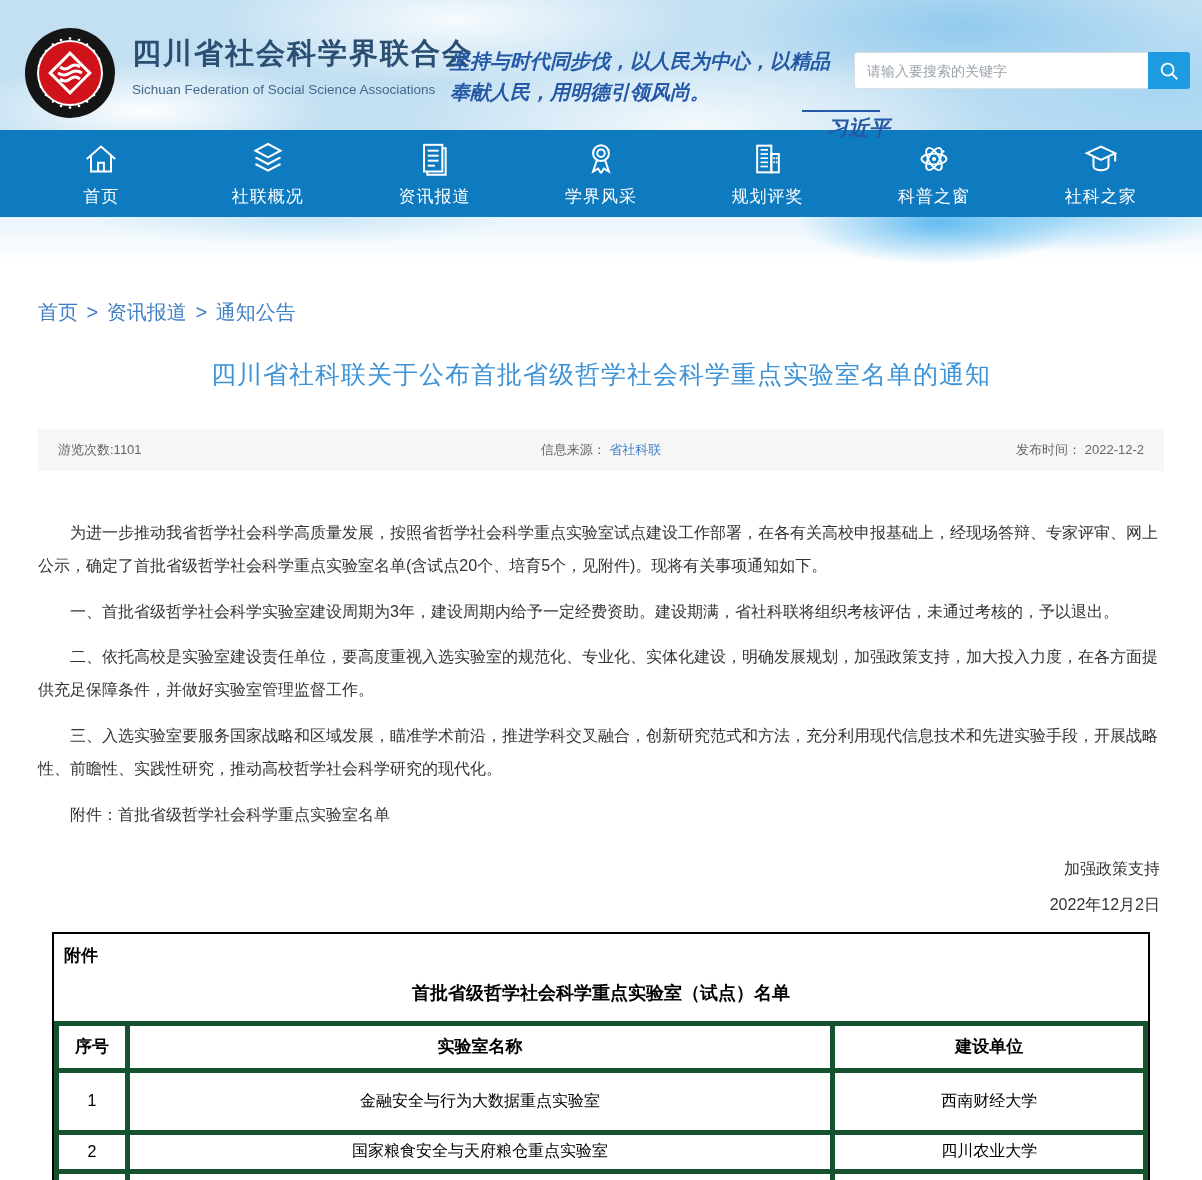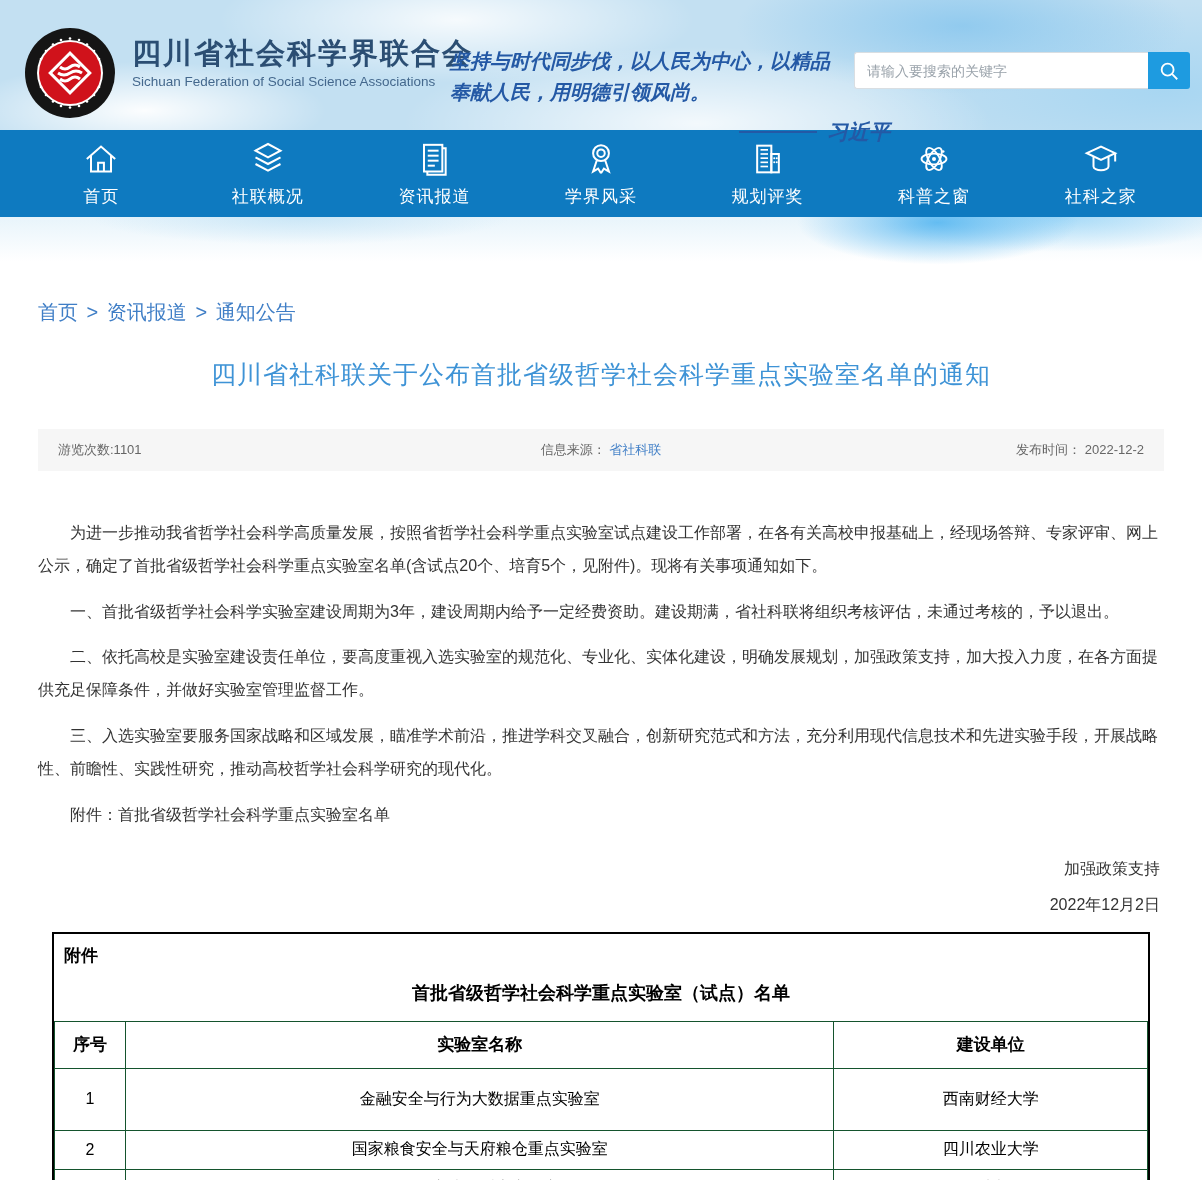"Sichuan Federation of Social Science" .org-en { margin-top: none -> 8px }
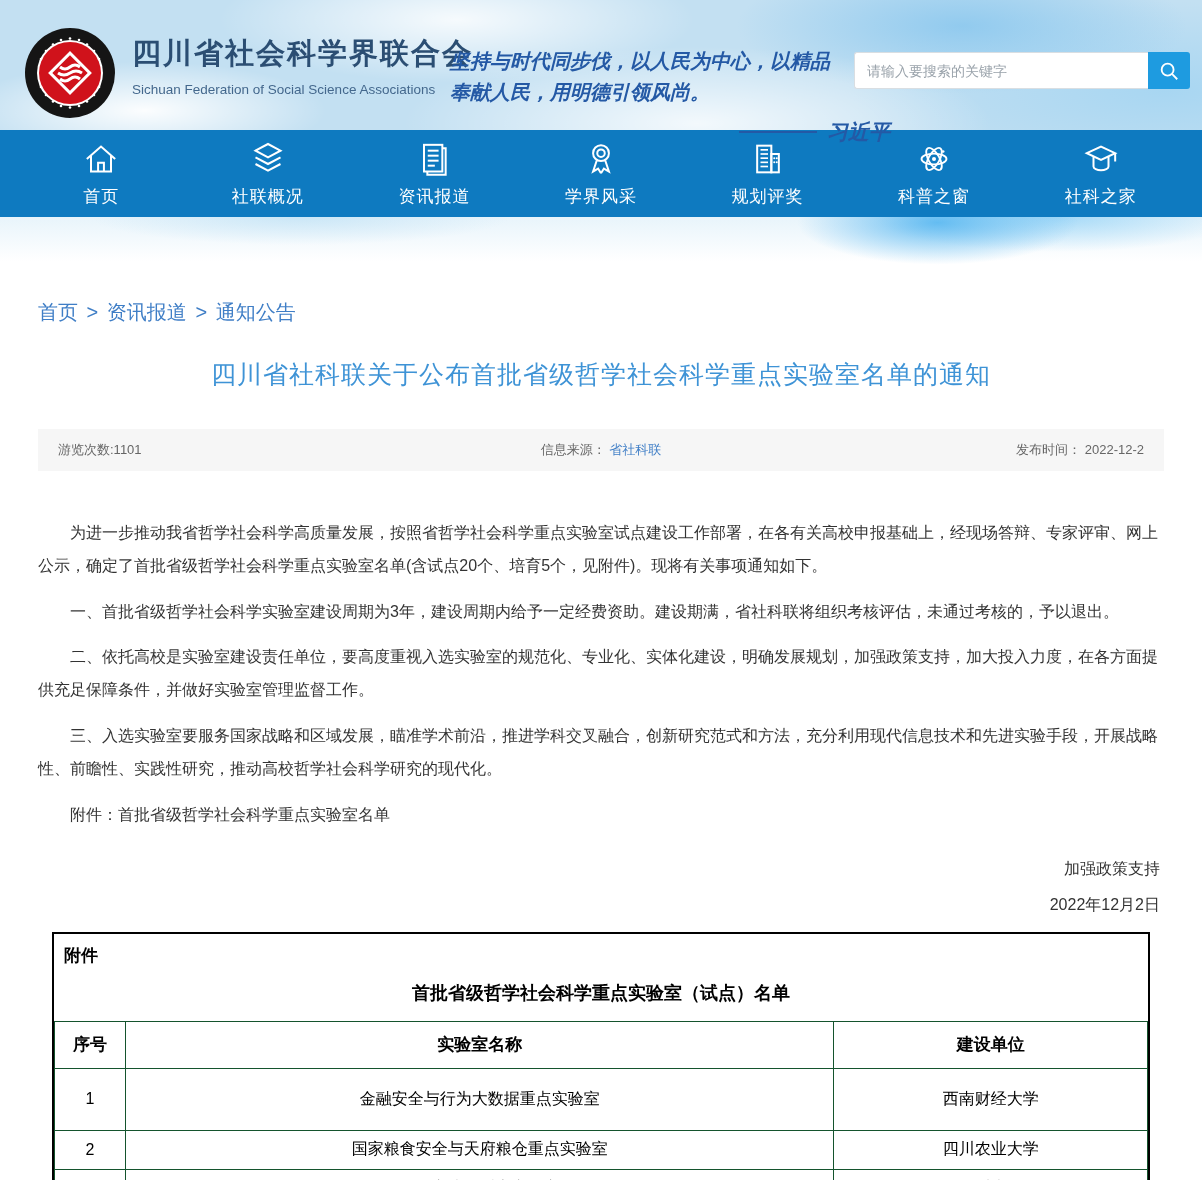"习近平" .quote-author { align-items: center -> flex-end; flex-direction: none -> column; margin-top: 8px -> 2px }
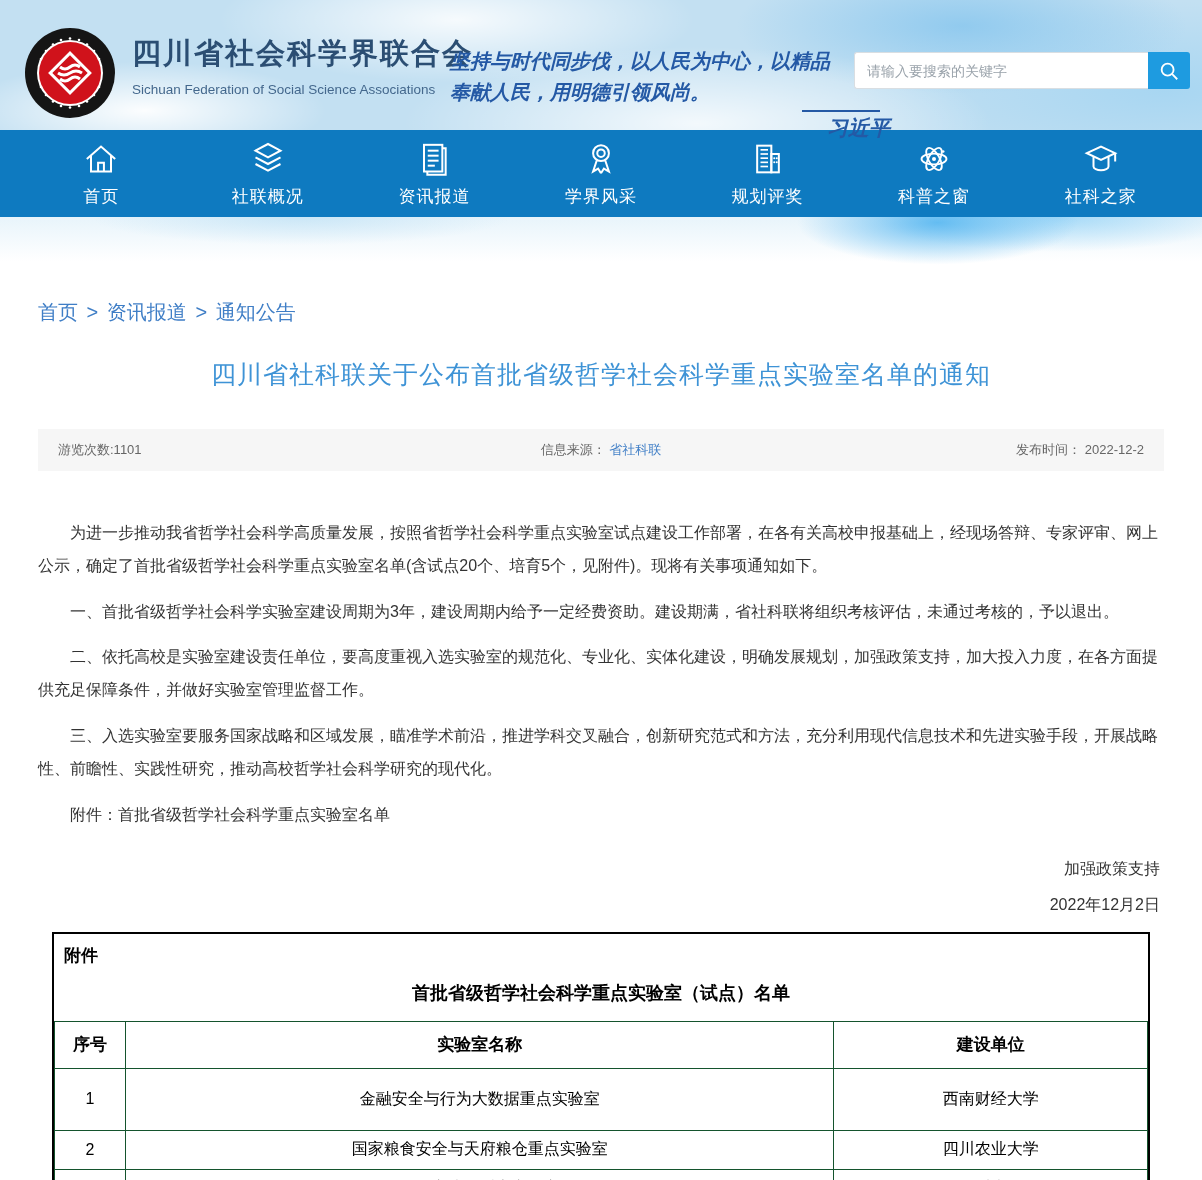"序号" table.lab-table th, table.lab-table td { border: 1px solid #14532d -> 5px solid #14532d }
